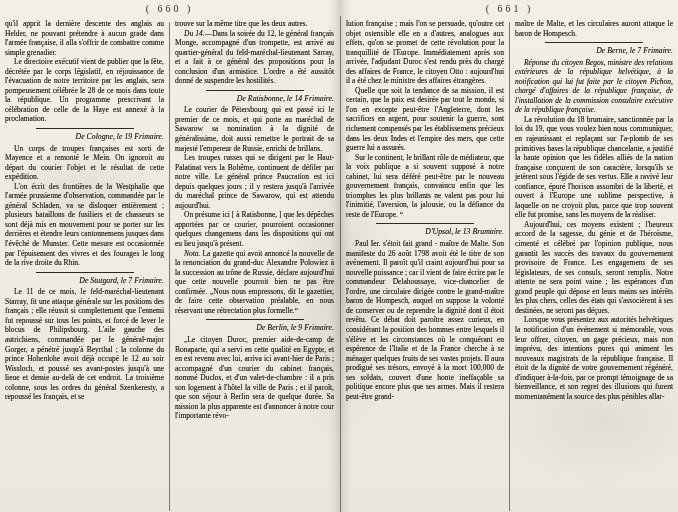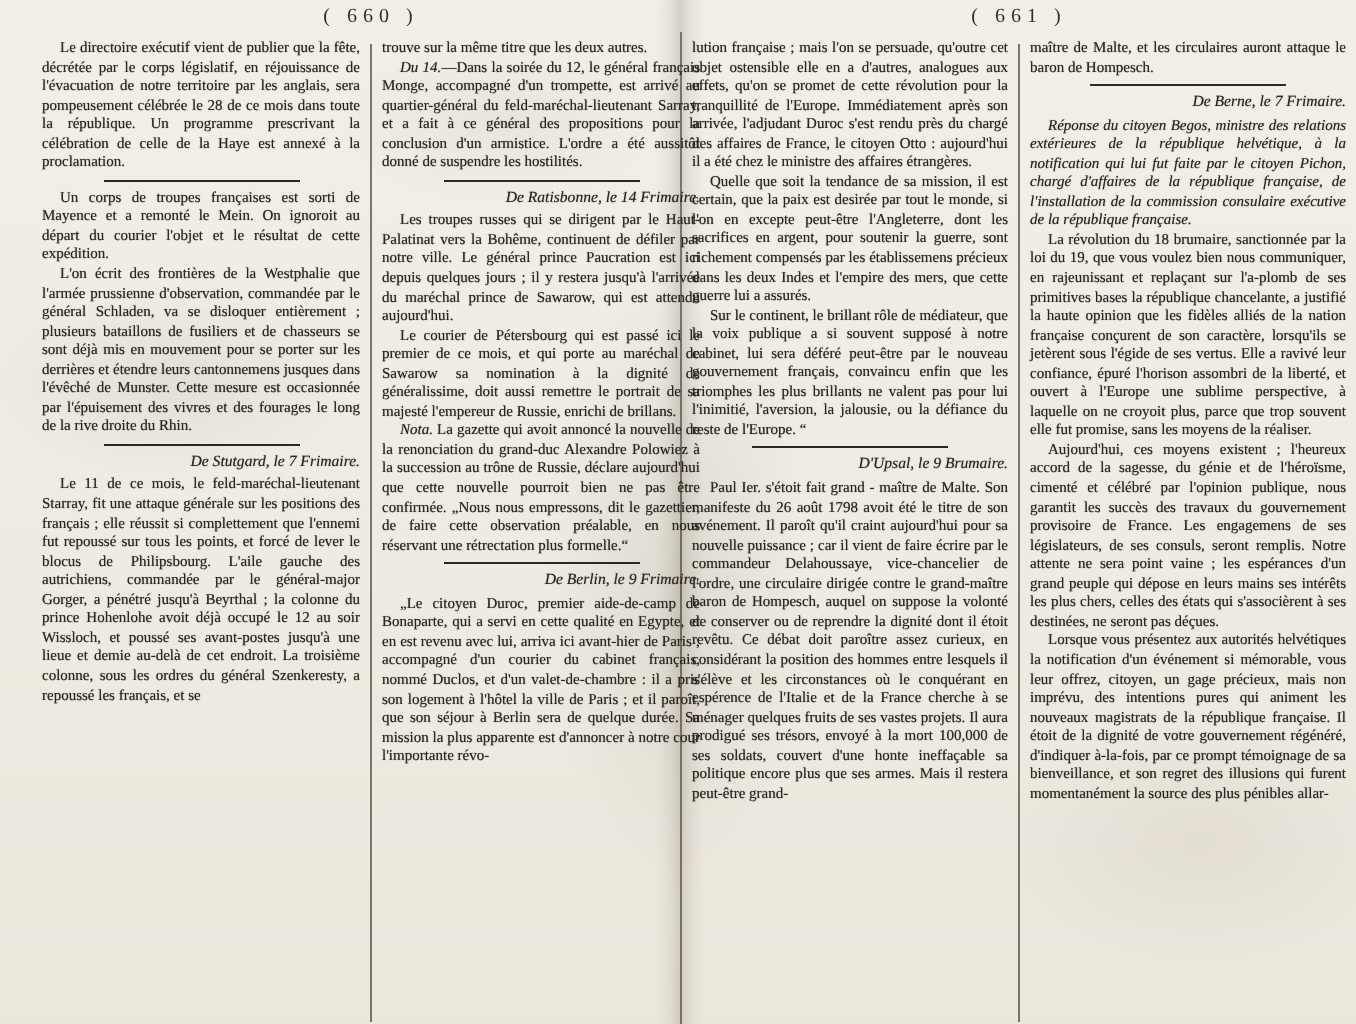"( 660 )" .page-left { left: 16px -> 0 }
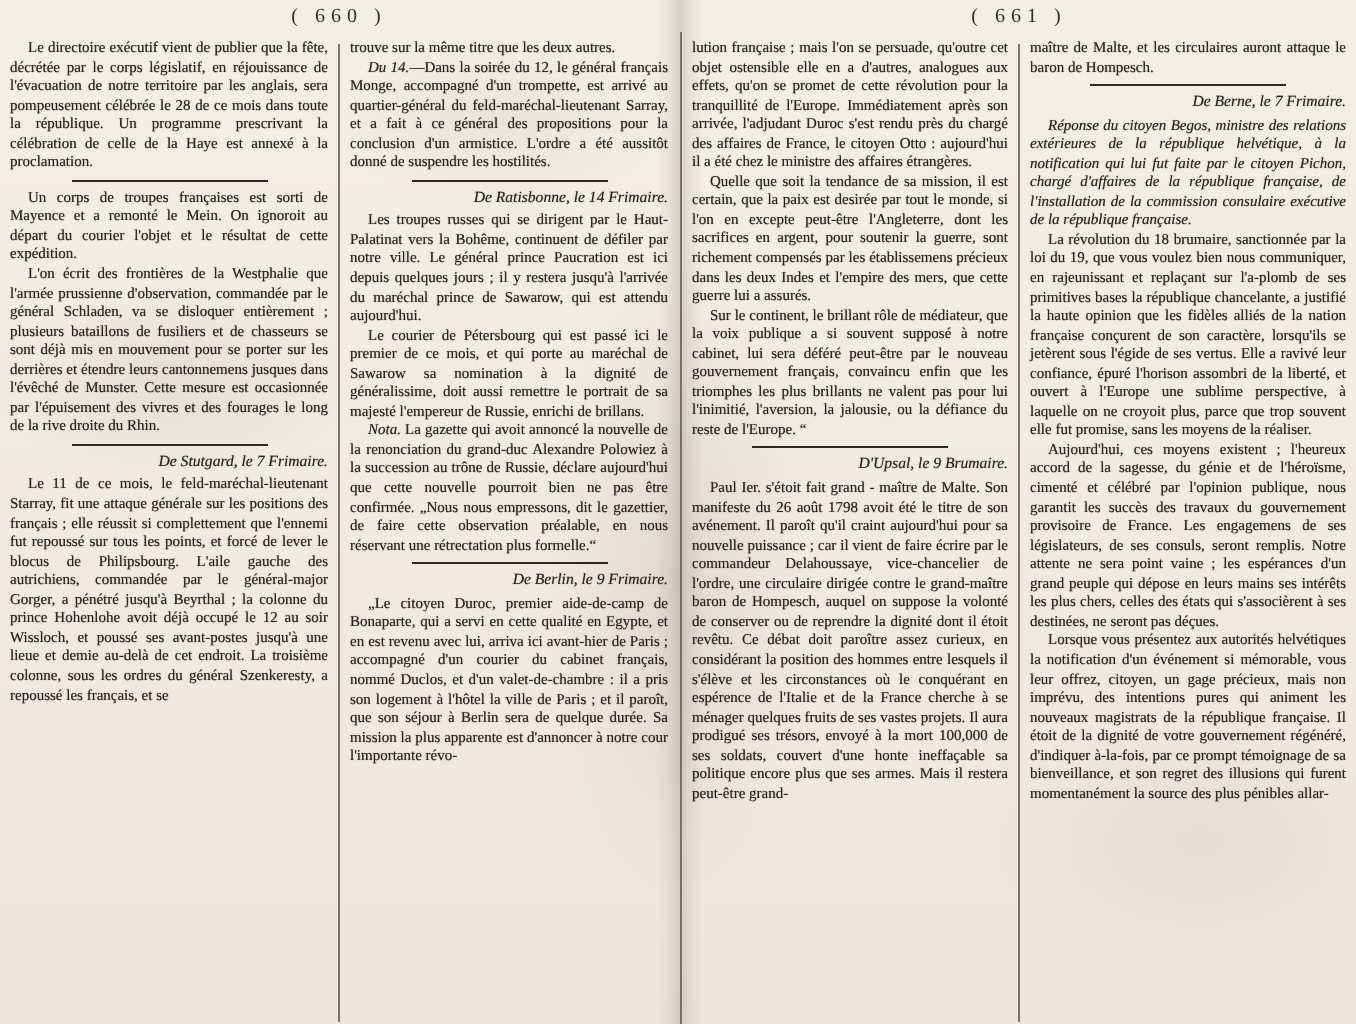"qu'il apprit la dernière descente" p.cont { html: none -> <p>qu'il apprit la dernière descente des anglais au Helder, ne pouvant prétendre à aucun grade dans l'armée française, il alla s'offrir de combattre comme simple grenadier.</p> }
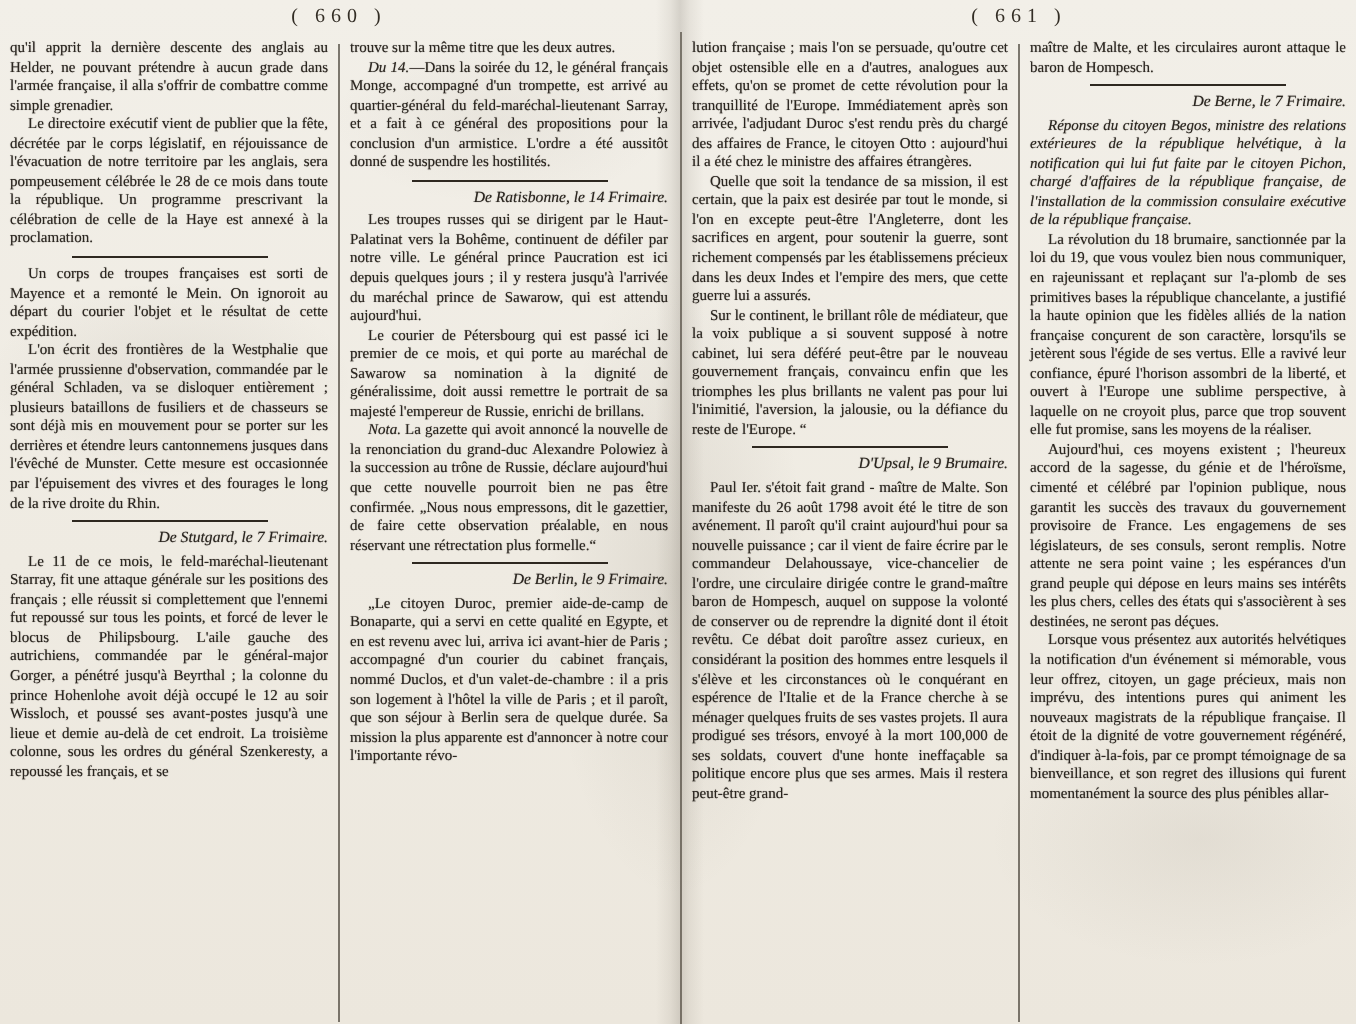"De Cologne, le 19 Frimaire." p.dateline { html: none -> <p>De Cologne, le 19 Frimaire.</p> }
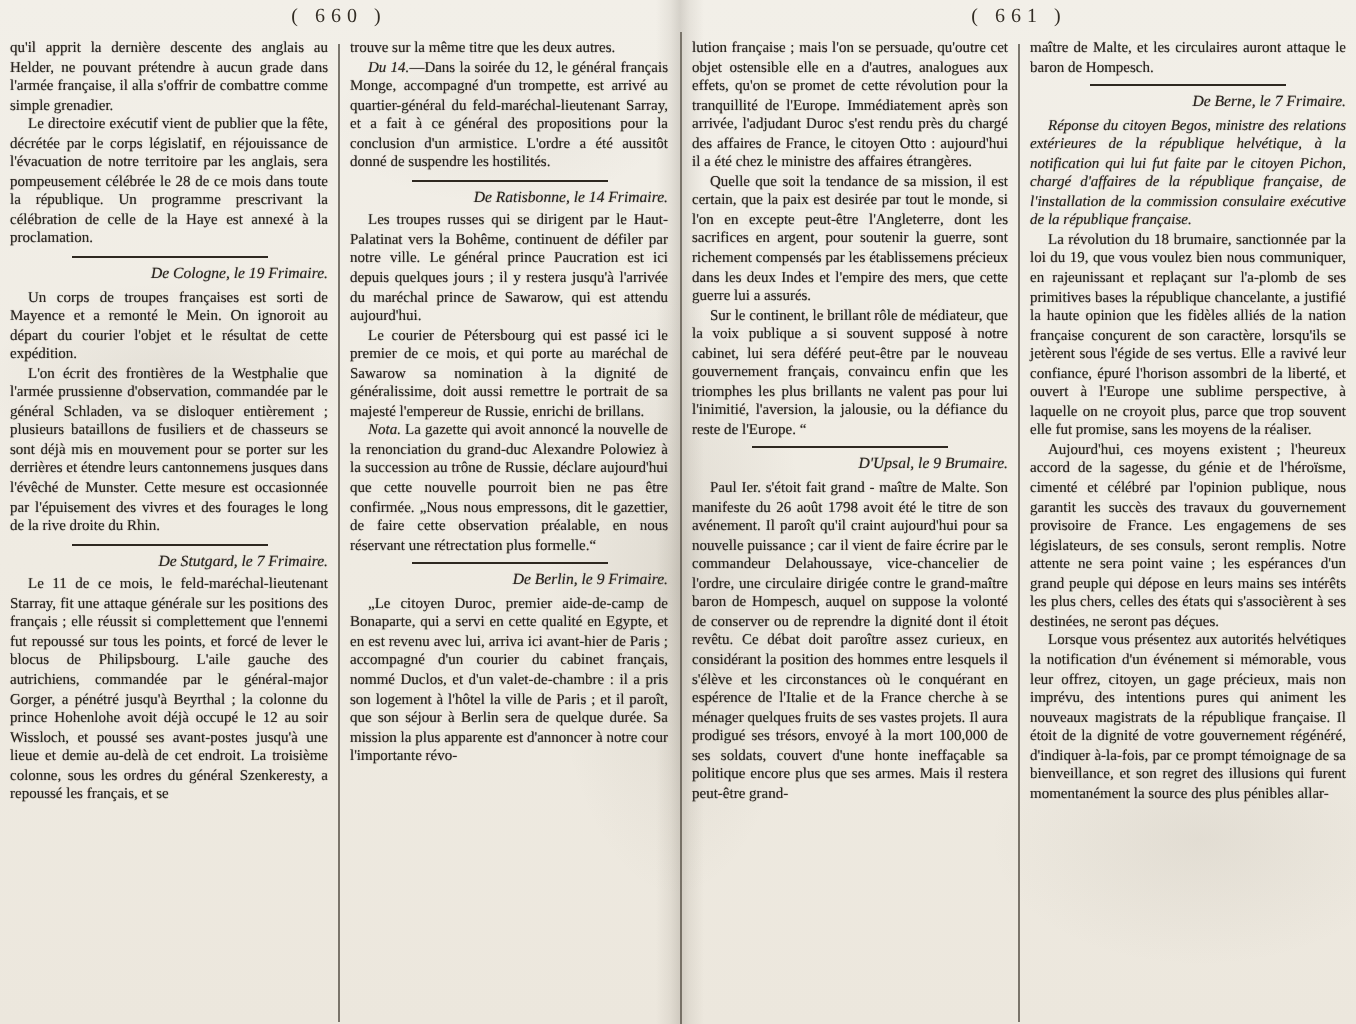"Les troupes russes qui se" p.para { order: before "Le courier de Pétersbourg qui" -> after "Le courier de Pétersbourg qui" }
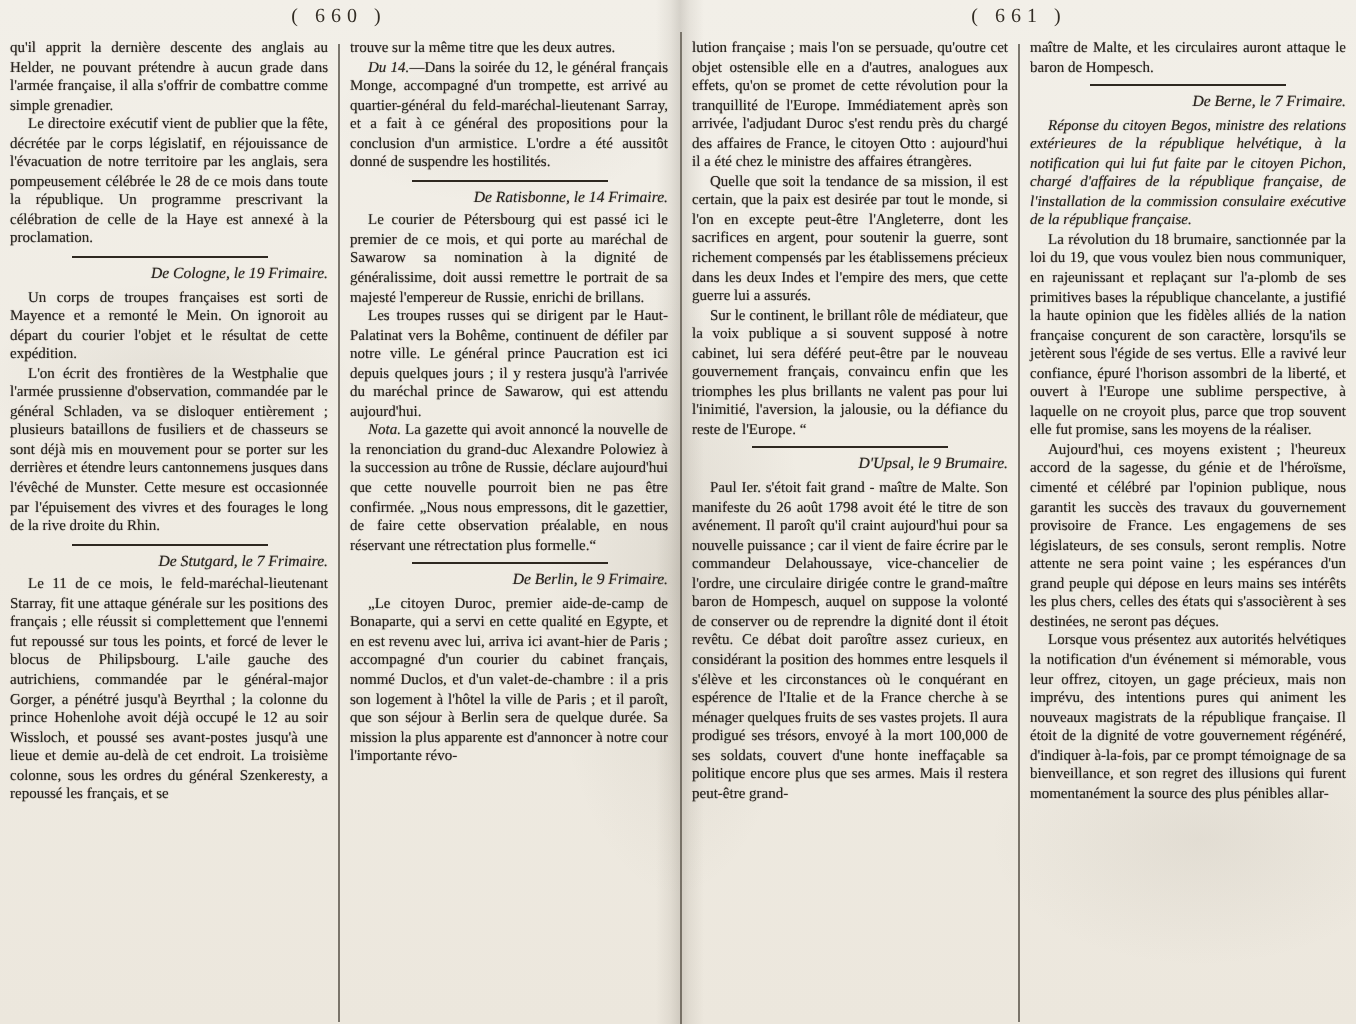"On présume ici [ à" p.para { html: none -> <p>On présume ici [ à Ratisbonne, ] que les dépêches apportées par ce courier, pourroient occasionner quelques changemens dans les dispositions qui ont eu lieu jusqu'à présent.</p> }
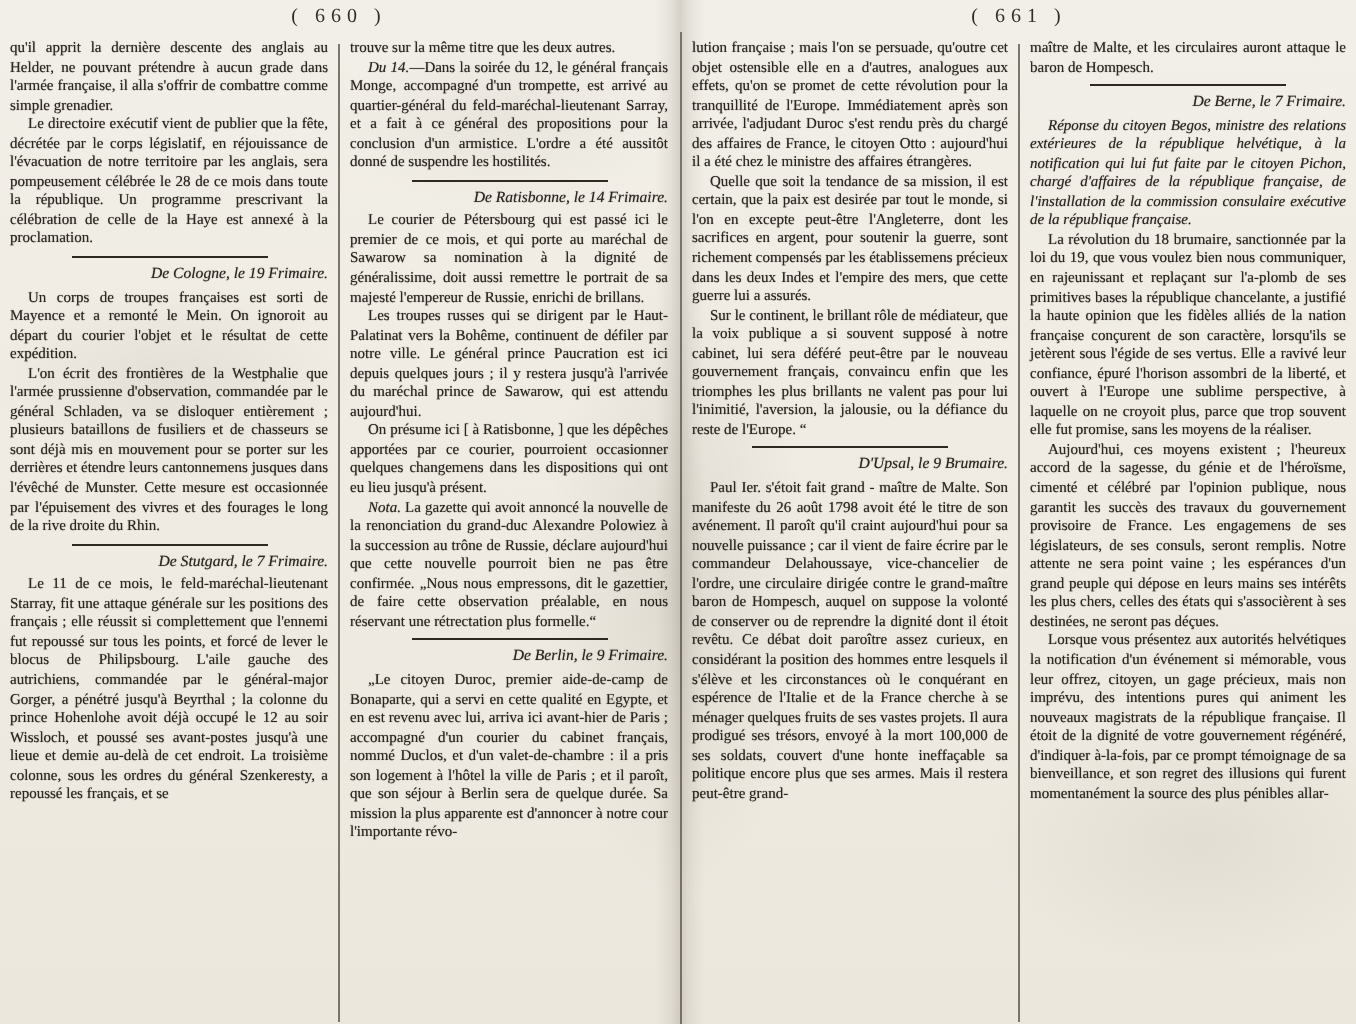"D'Upsal, le 9 Brumaire." p.dateline { text: 9 -> 13 }
